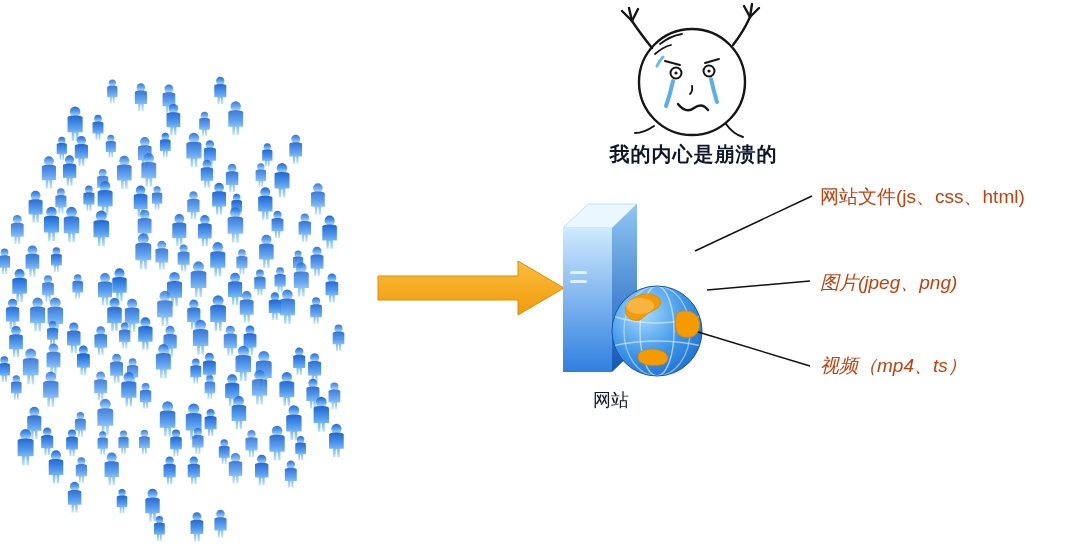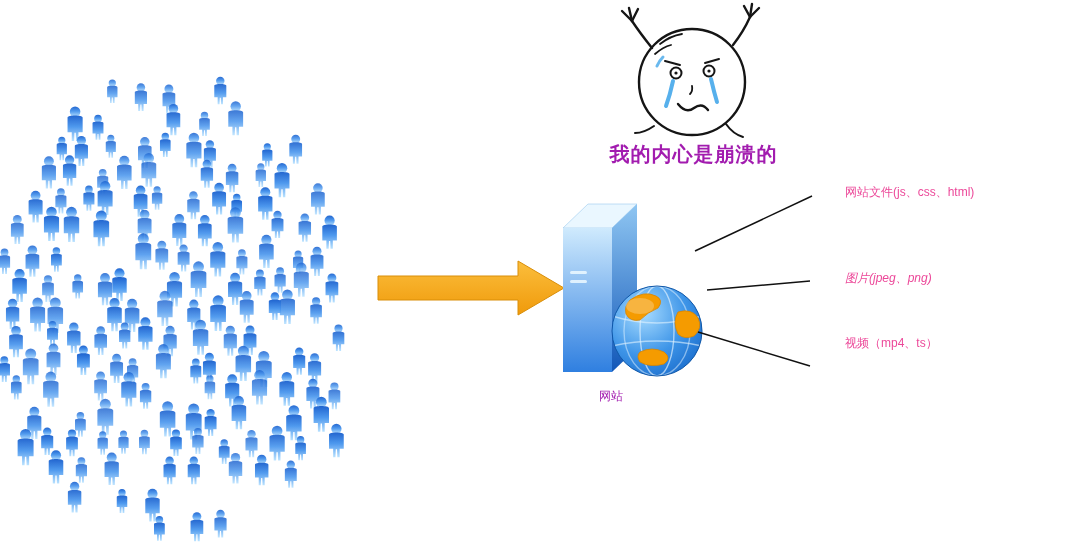"我的内心是崩溃的" .caption { color: #a21caf -> #0f172a }
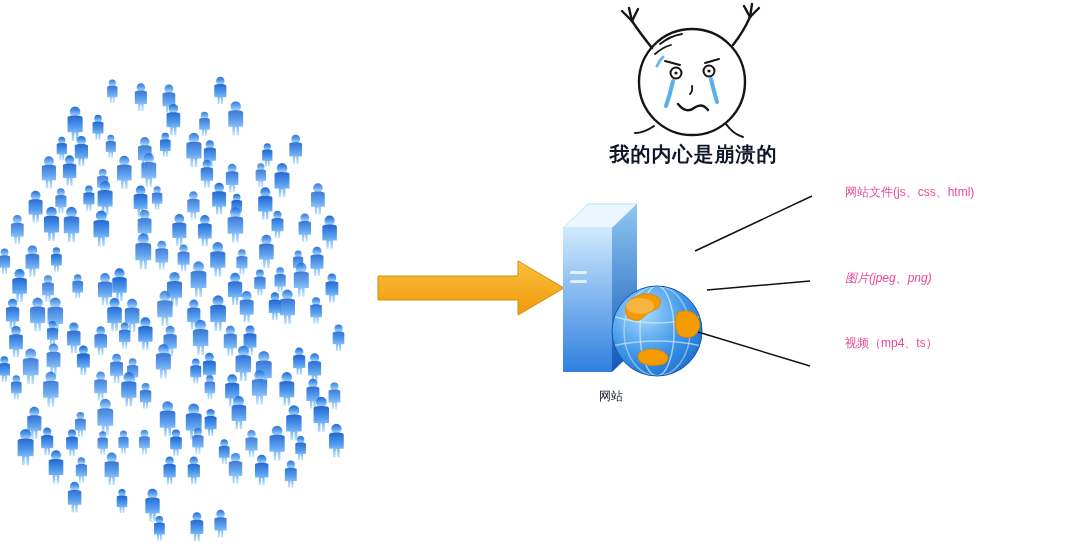"网站文件(js、css、html)" .callout-label { color: #ec4899 -> #c2410c; font-size: 12px -> 19px; margin-left: 25px -> none }
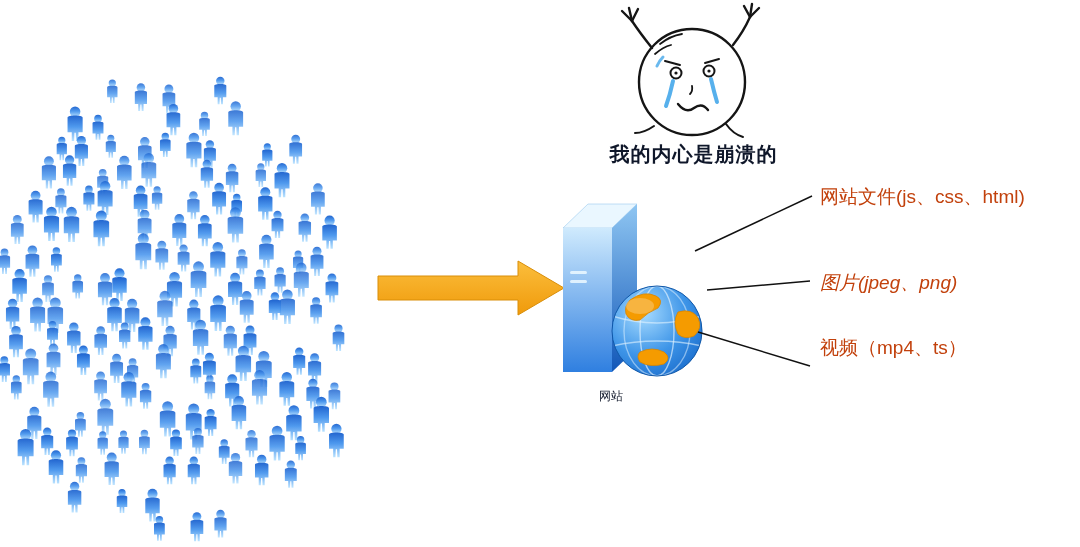"视频（mp4、ts）" .callout-3 { font-style: none -> italic; top: 335px -> 353px }
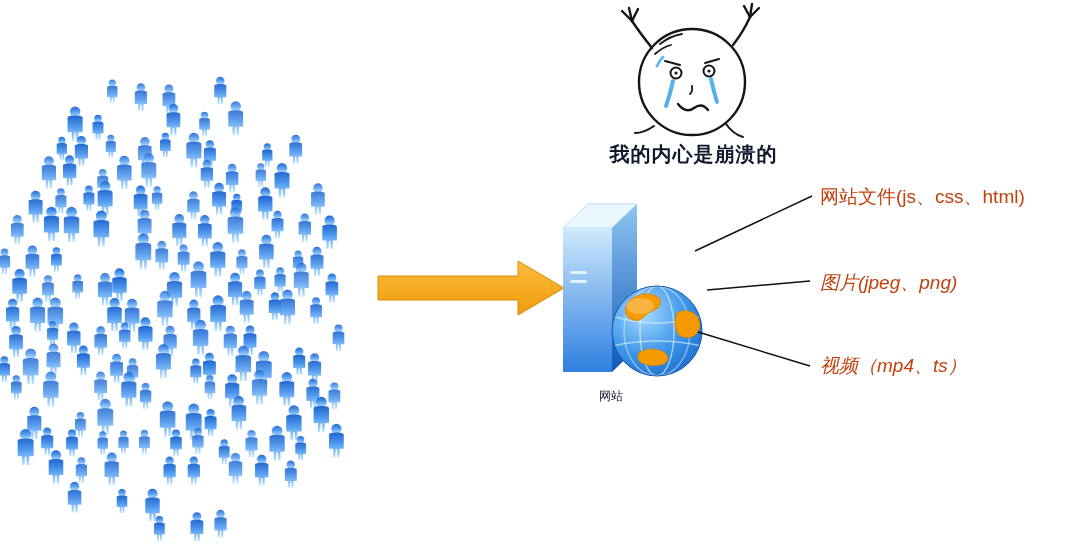"网站" .server-label { font-size: 12px -> 18px }
